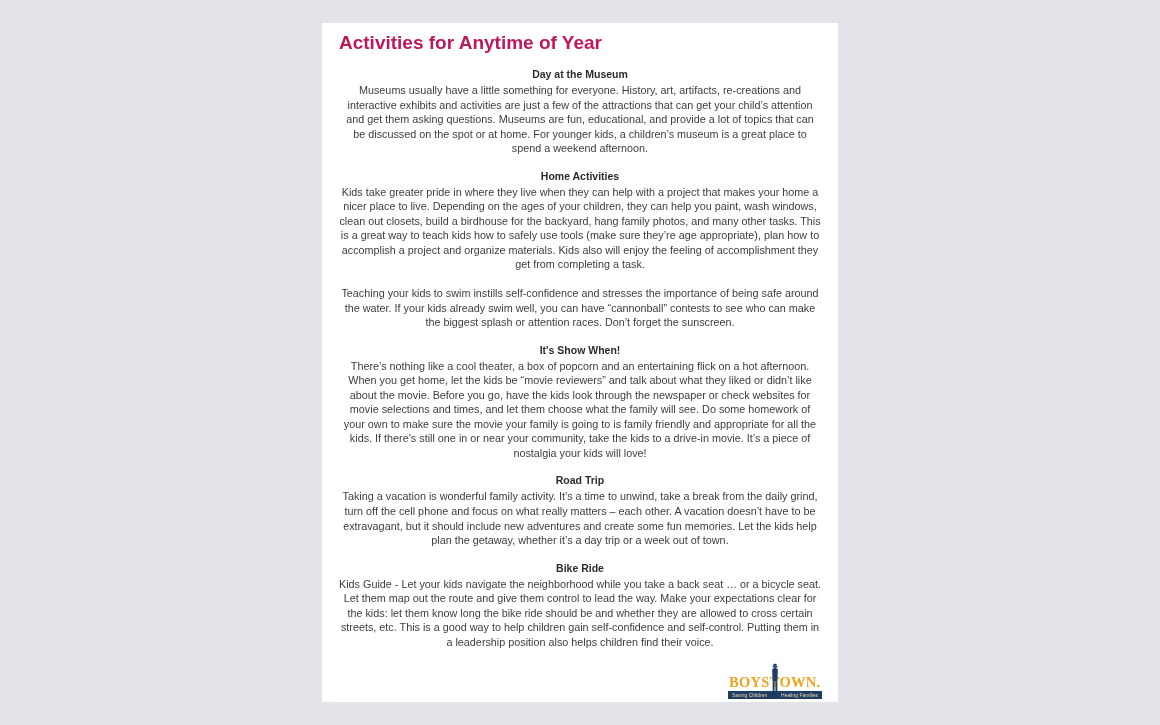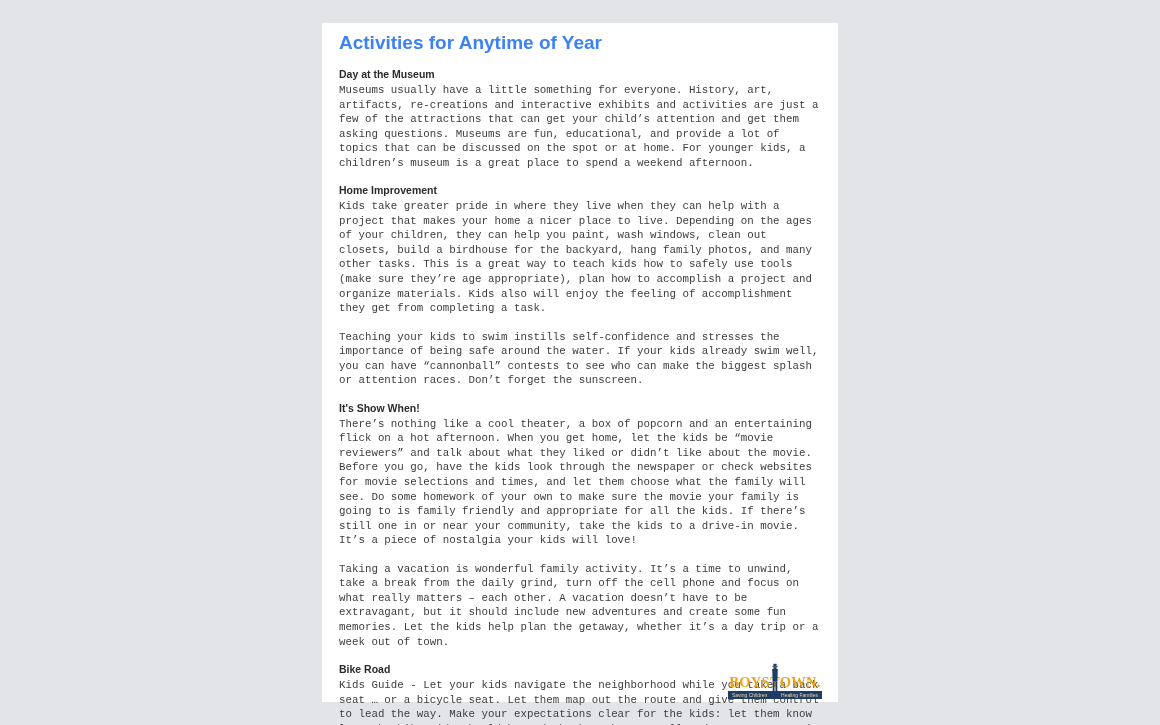"Activities for Anytime of Year" .doc-title { color: #3b82f6 -> #be185d }
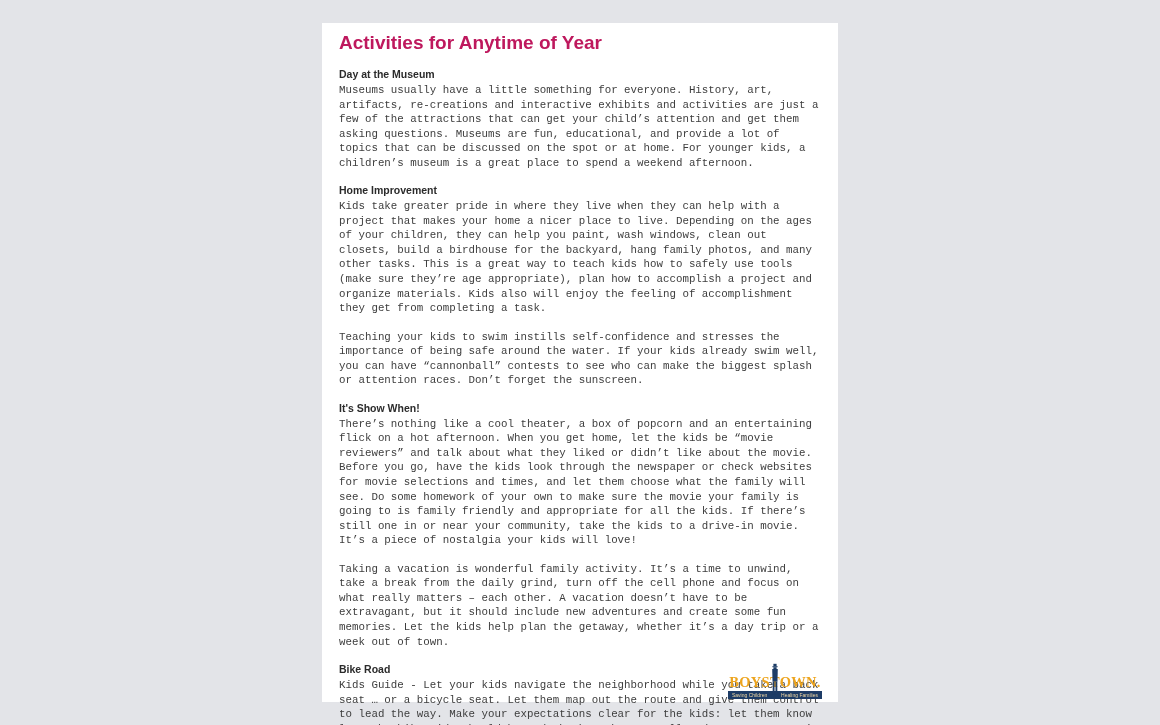"Day at the Museum" .doc-section { text-align: none -> center }
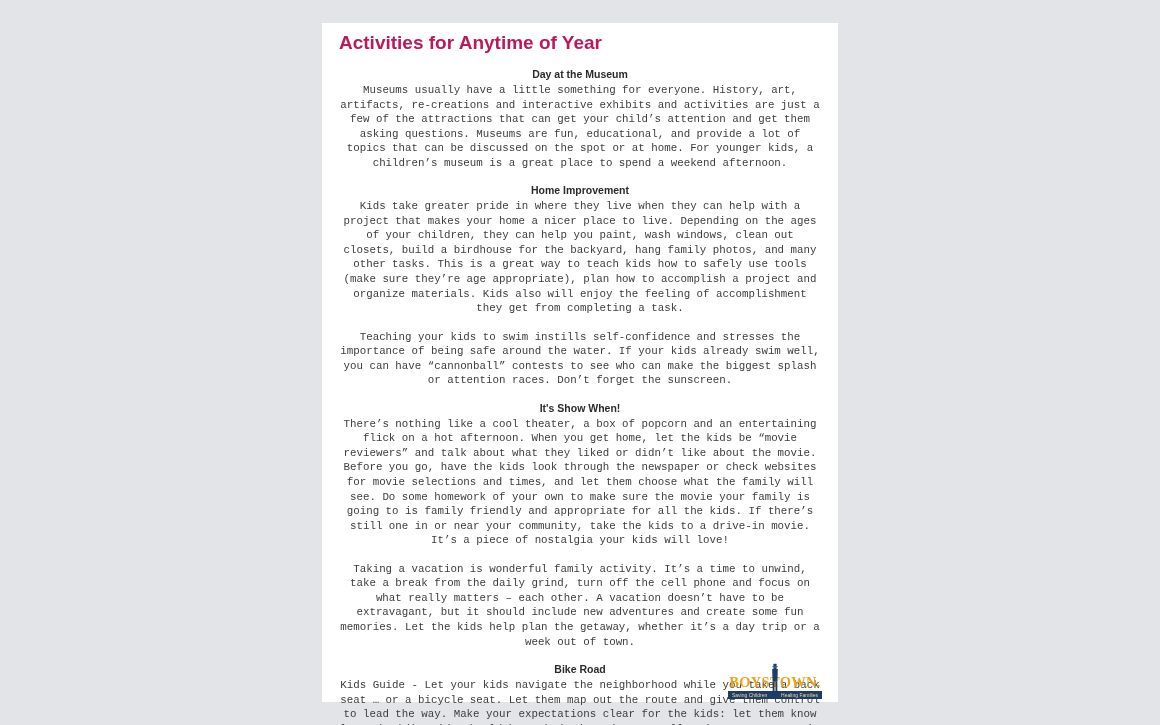"Museums usually have a little" .doc-section p { font-family: Liberation Mono, monospace -> Liberation Sans, sans-serif }
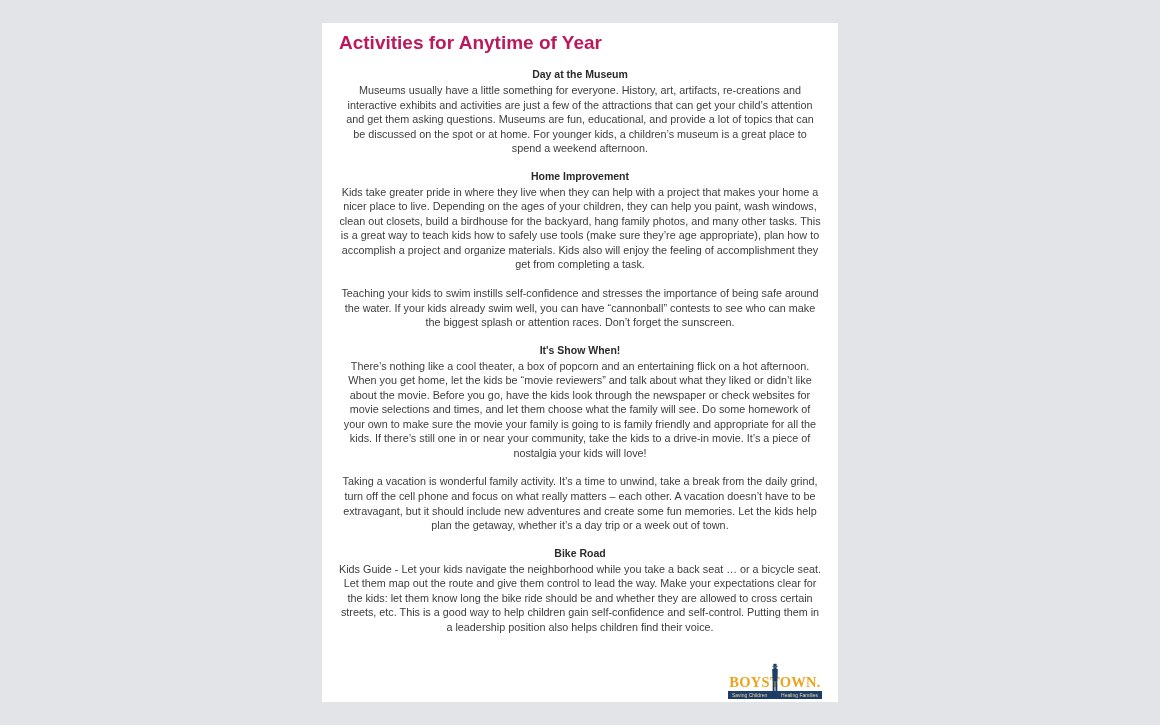"Home Improvement" h2 { text: Improvement -> Activities }
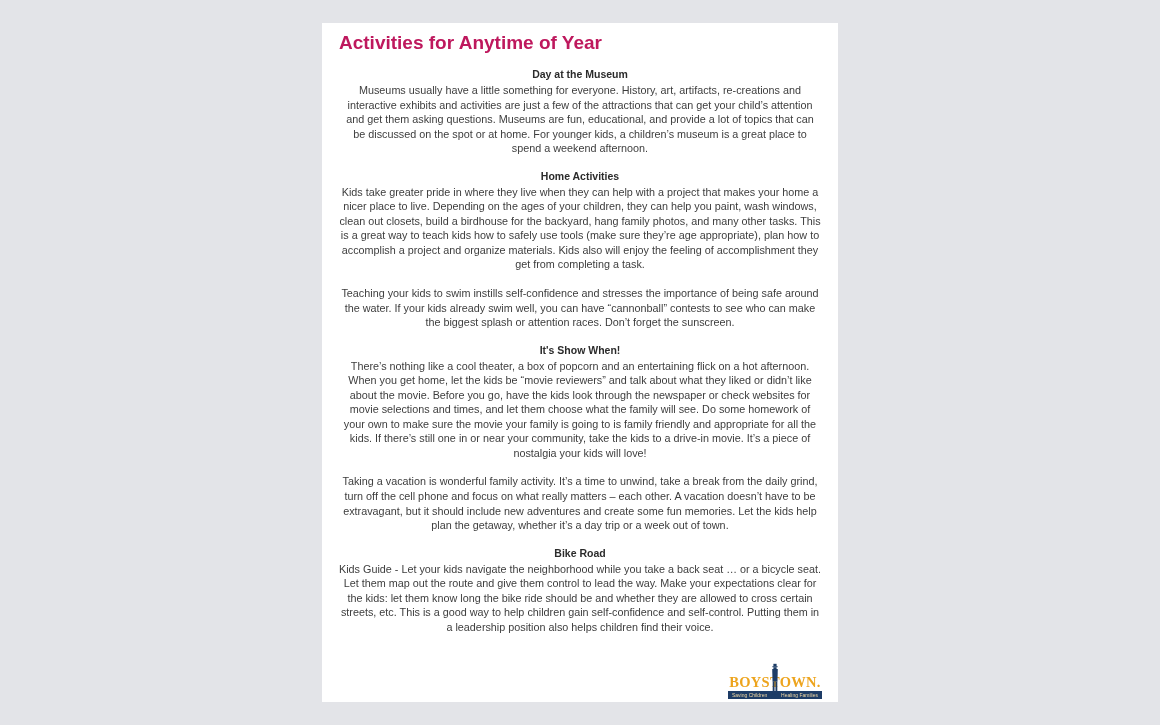"Road Trip" h2 { html: none -> <h2>Road Trip</h2> }
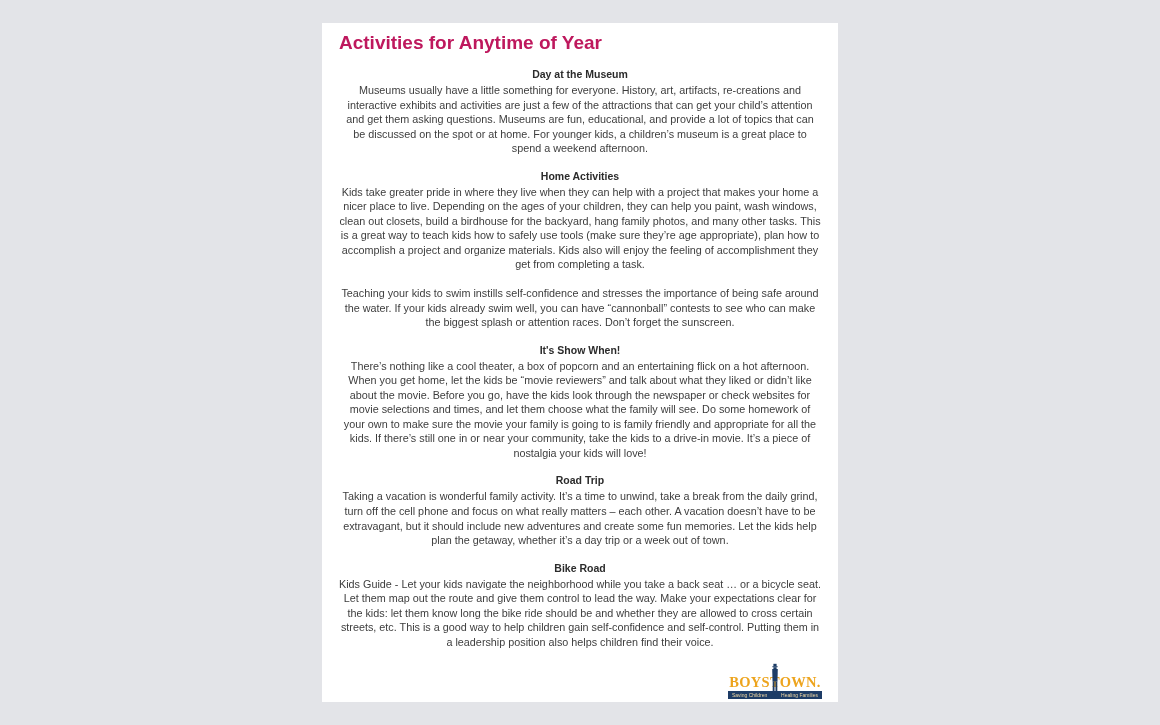"Bike Road" h2 { text: Road -> Ride }
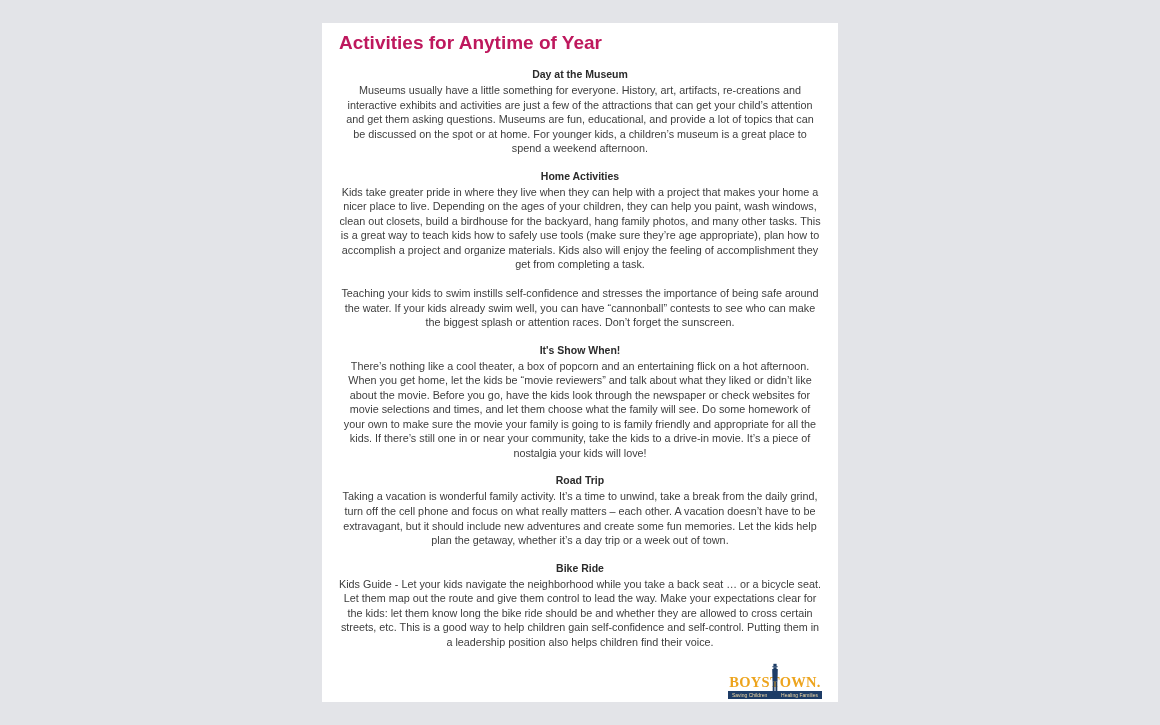"BOYS" .bt-words { justify-content: center -> flex-start }
